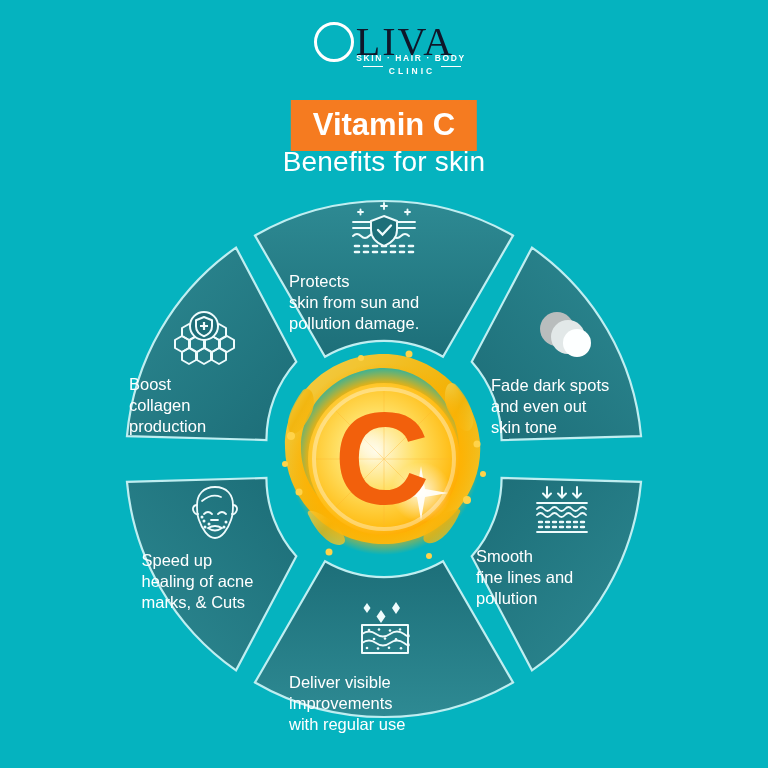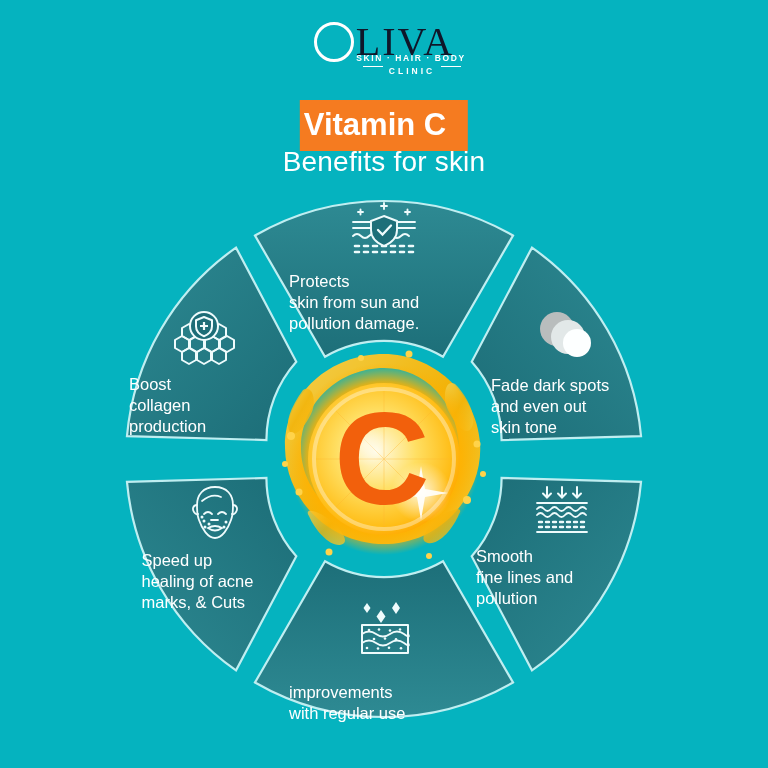"Vitamin C" #title-badge { padding: 9px 22px 11px 4px -> 9px 22px 11px 22px }
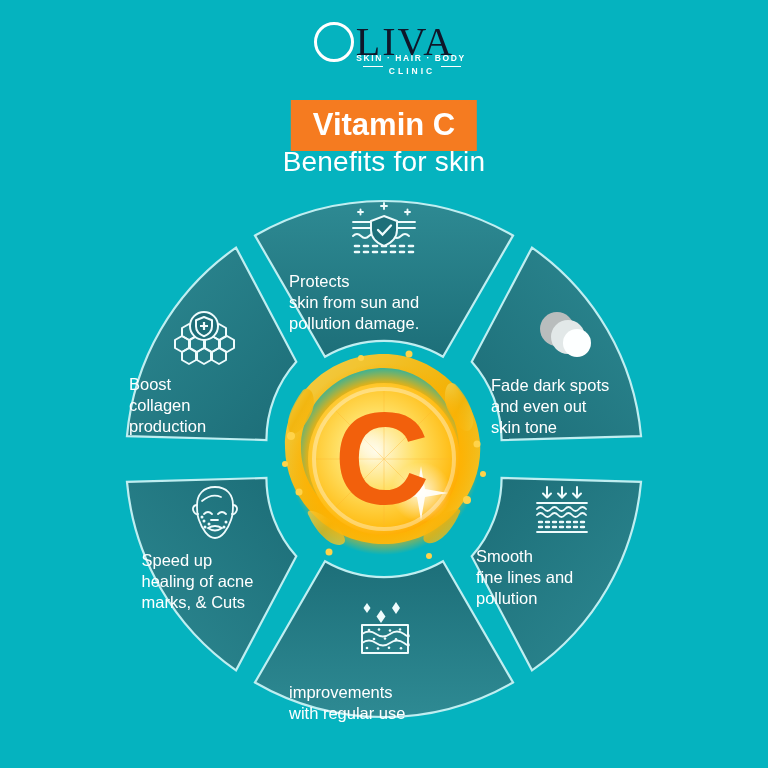"Deliver visible" div { html: none -> <div>Deliver visible</div> }
